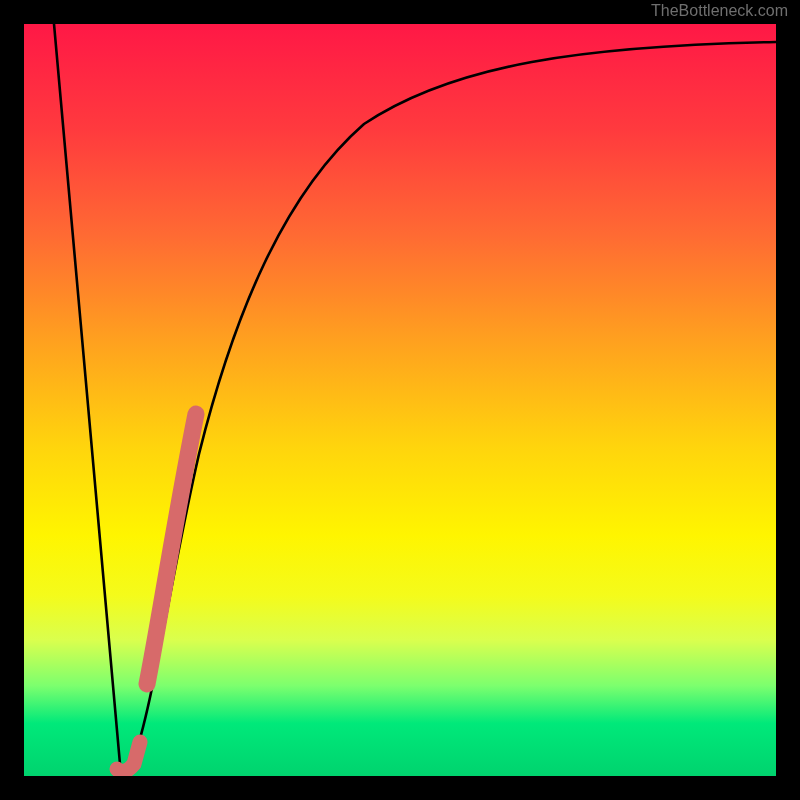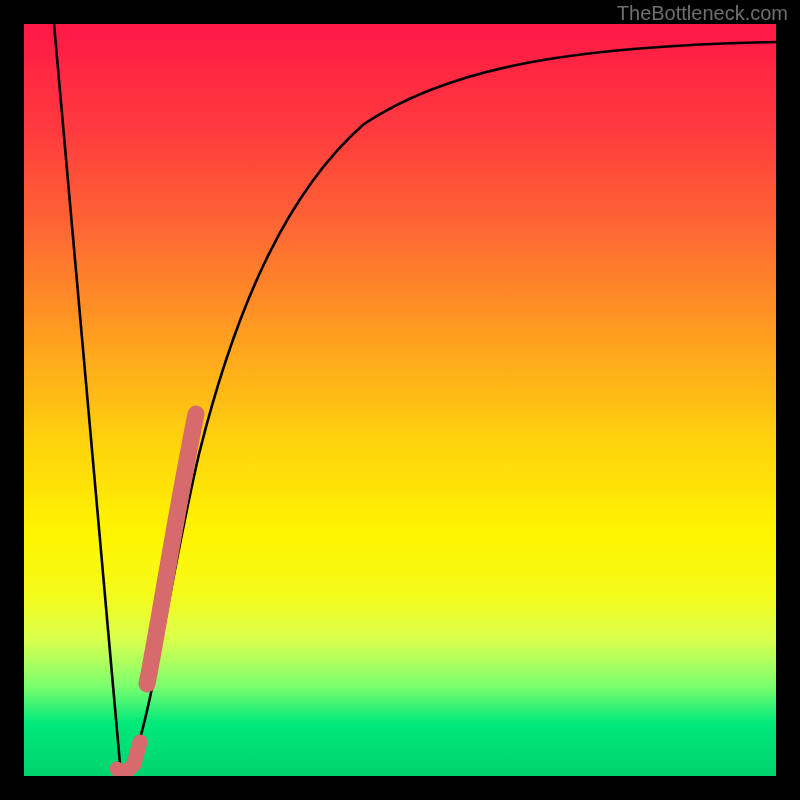"TheBottleneck.com" .watermark { font-size: 20px -> 16px }
